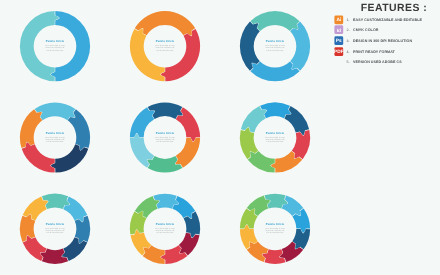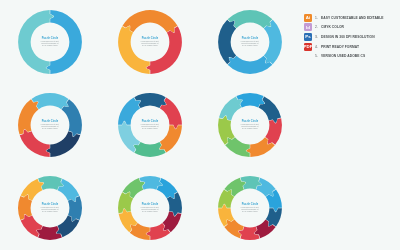"FEATURES :" div { html: none -> <div>FEATURES :</div> }
